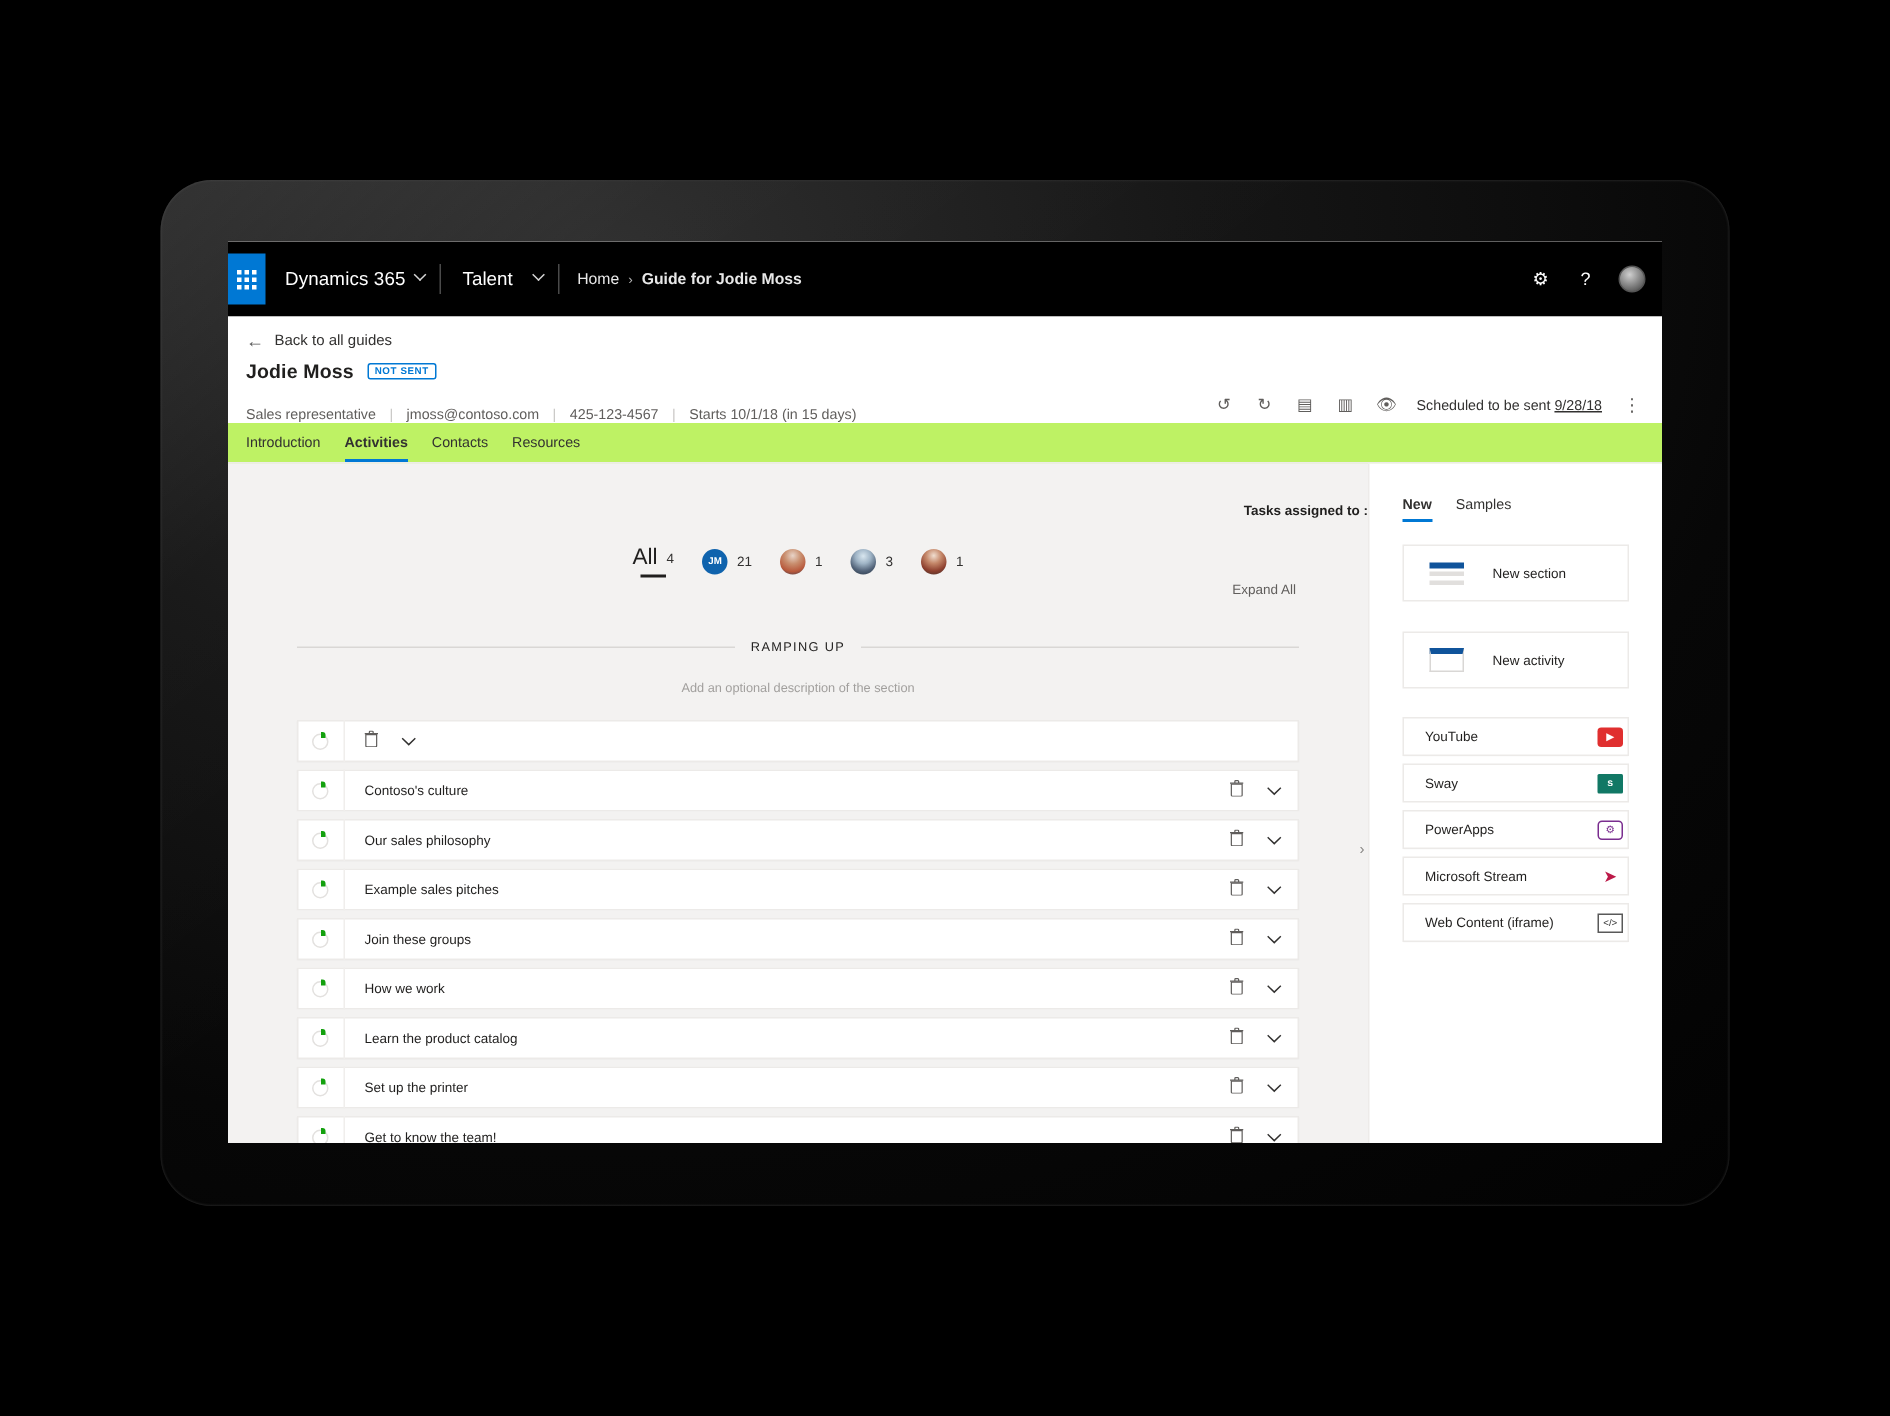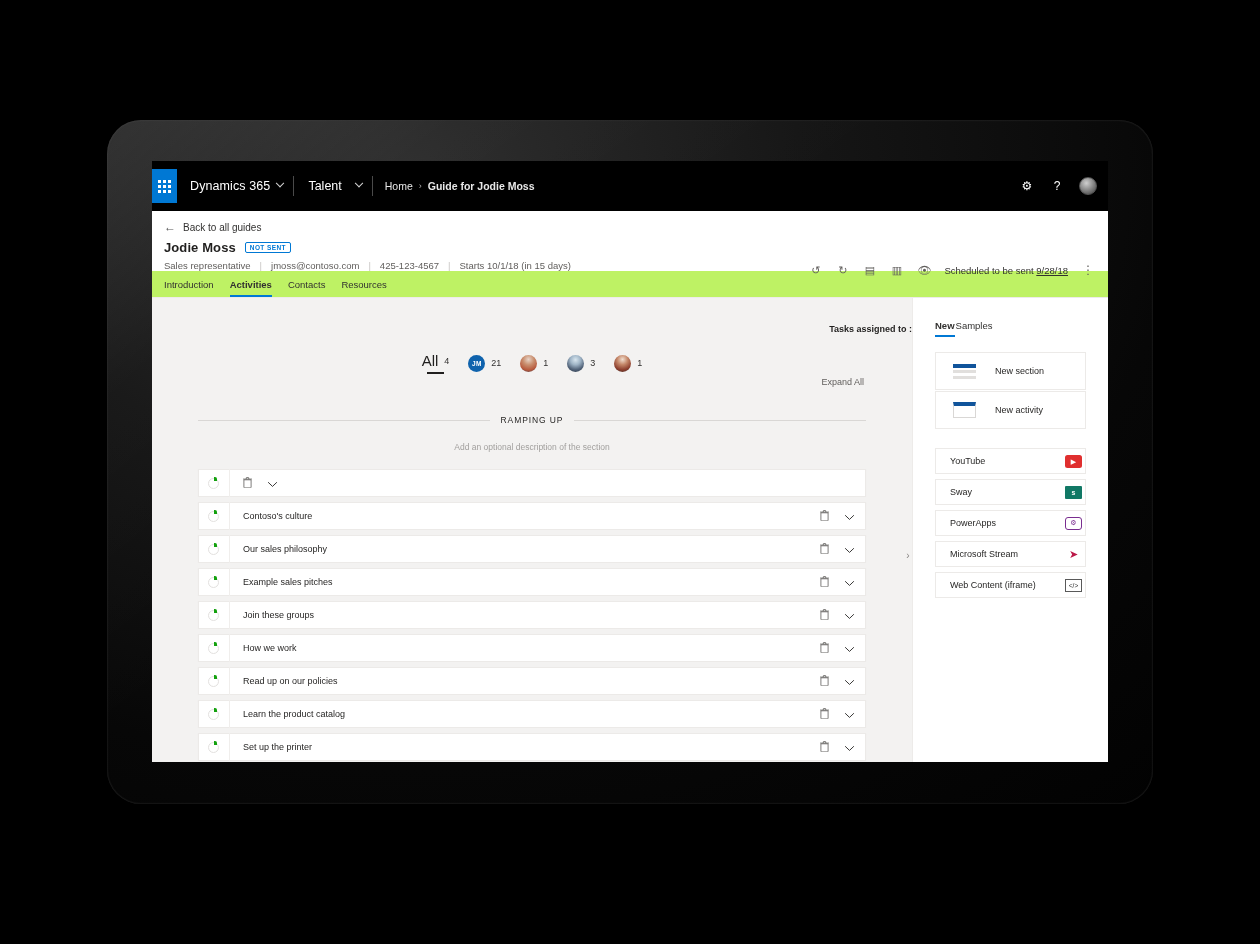"Sales representative" .meta-row { margin-top: 5px -> 16px }
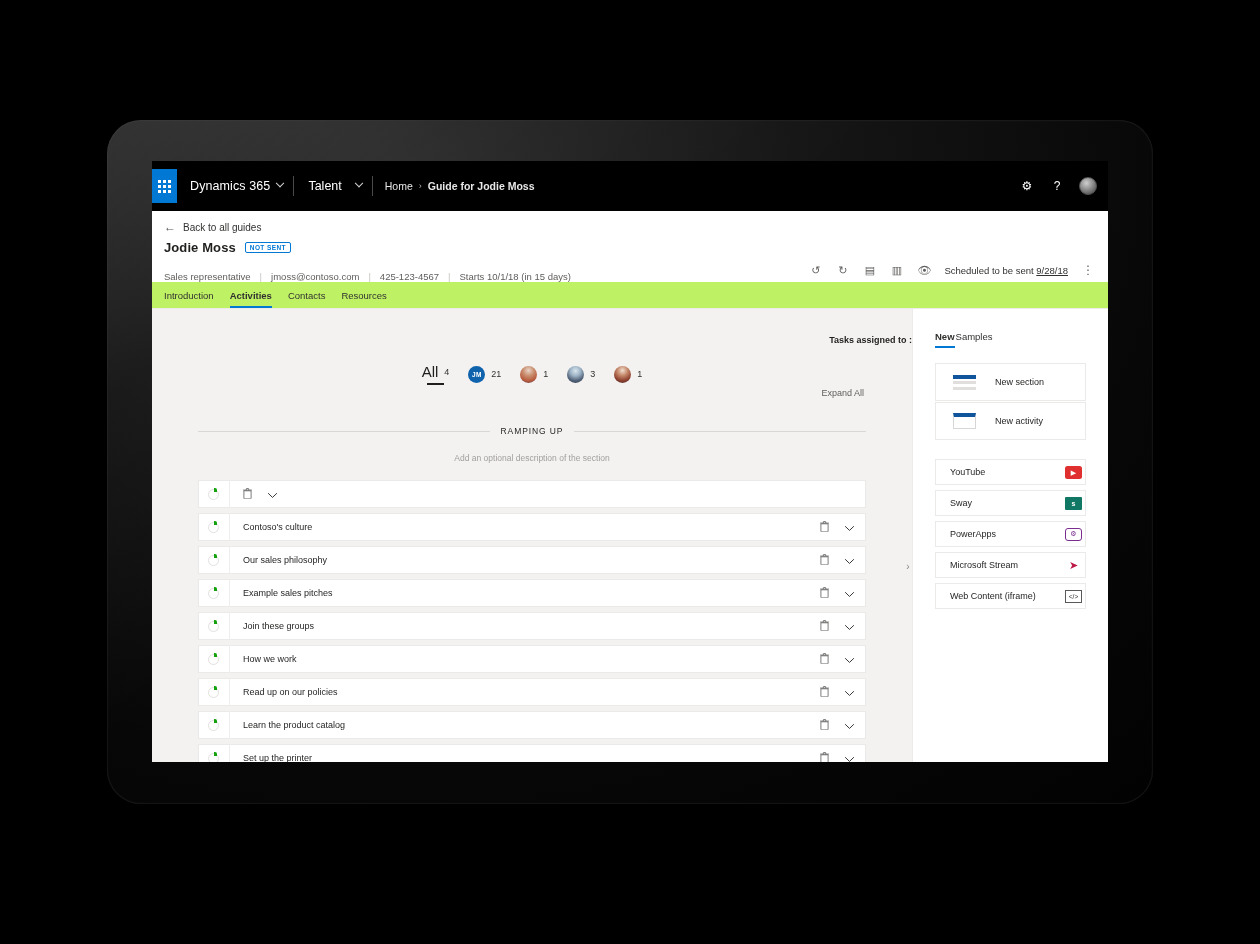"New" .side-tabs { gap: 1px -> 16px }
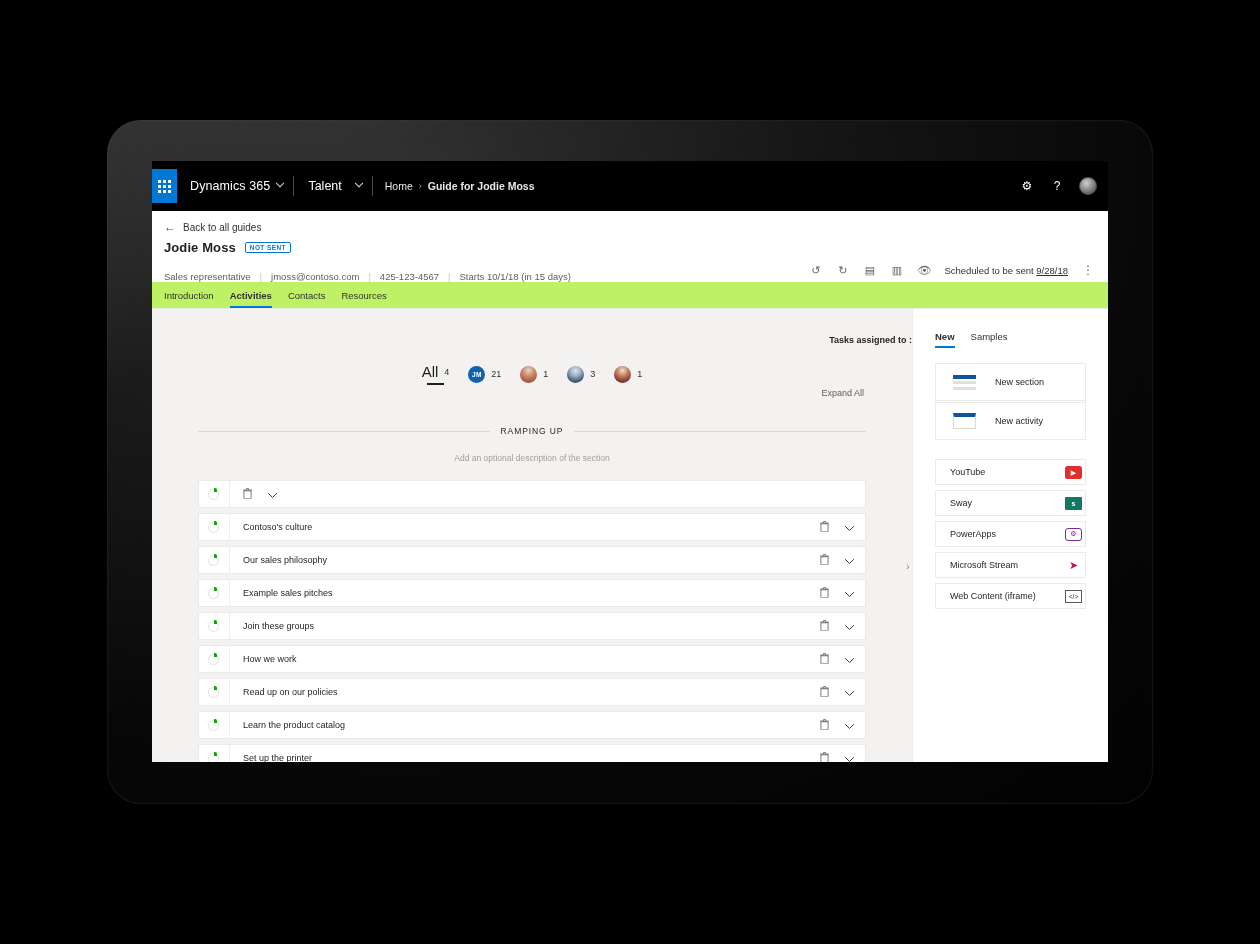"New section" .side-cards { gap: 1px -> 20px }
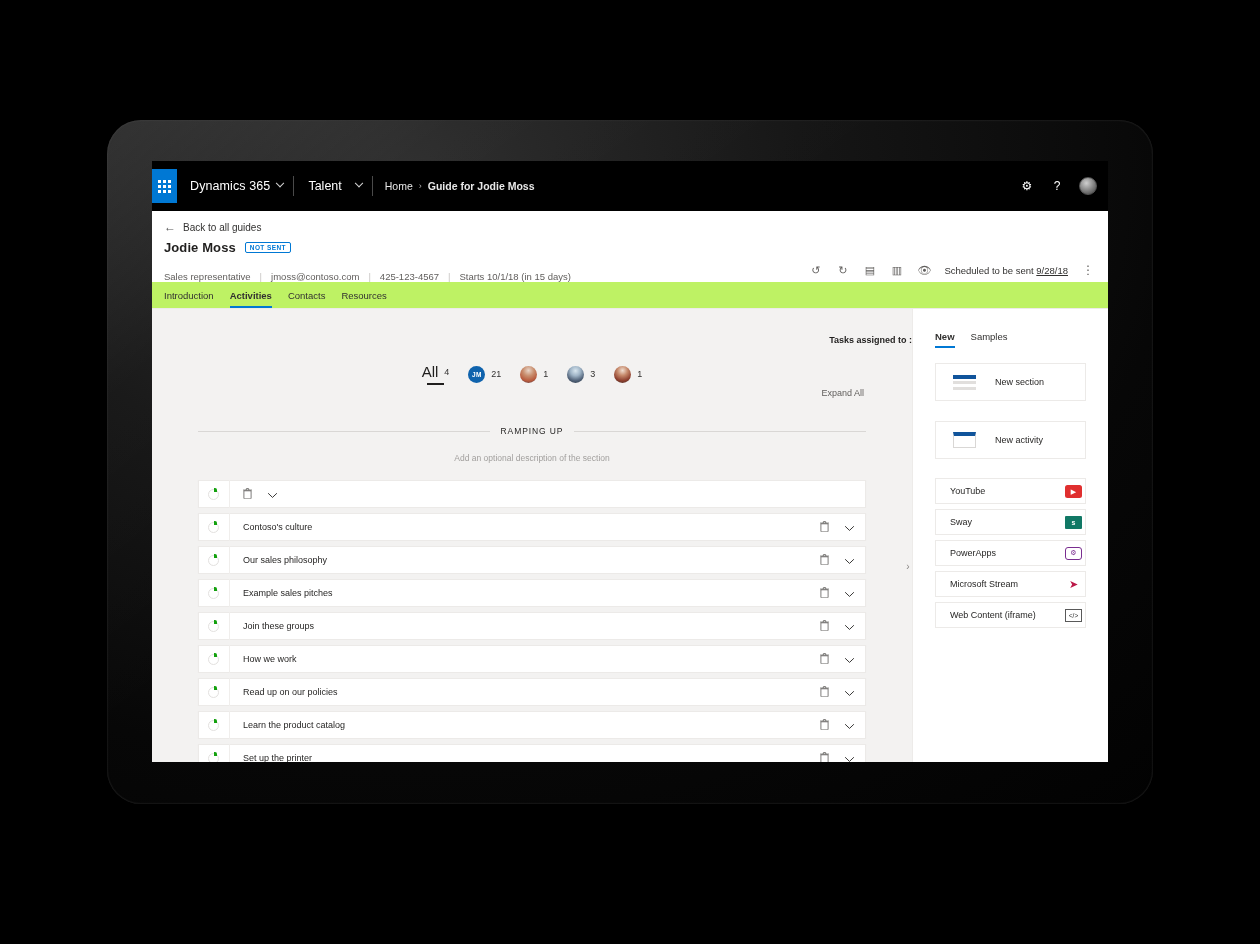"Read up on our policies" div.task-row { html: <div> <span></span> <span></span> <span>Read up on our policies</span> <span> <span> <svg> <path></path> <path></path> </svg> </span> <span> <svg> <path></path> </svg> </span> </span> </div> -> none }
